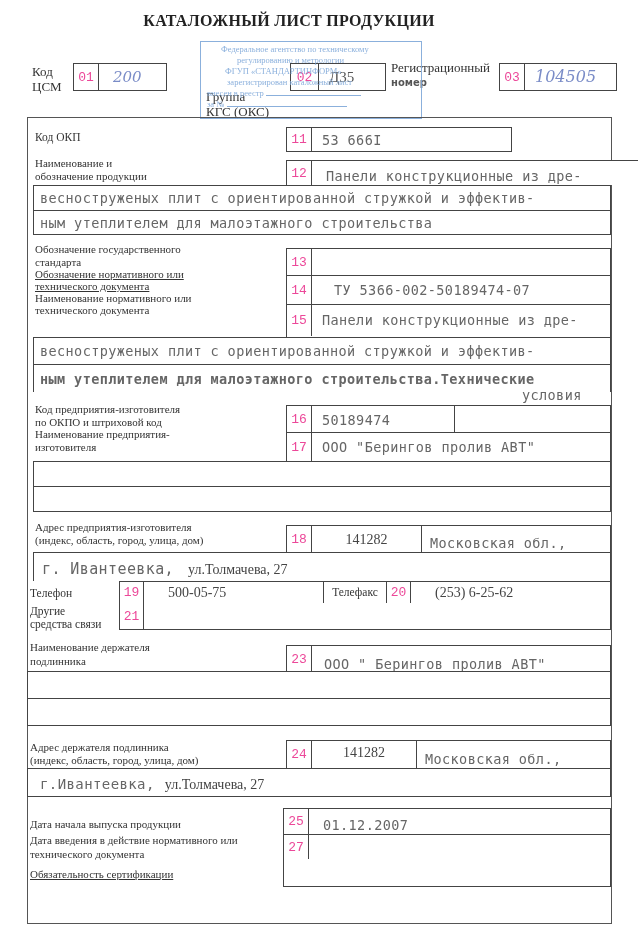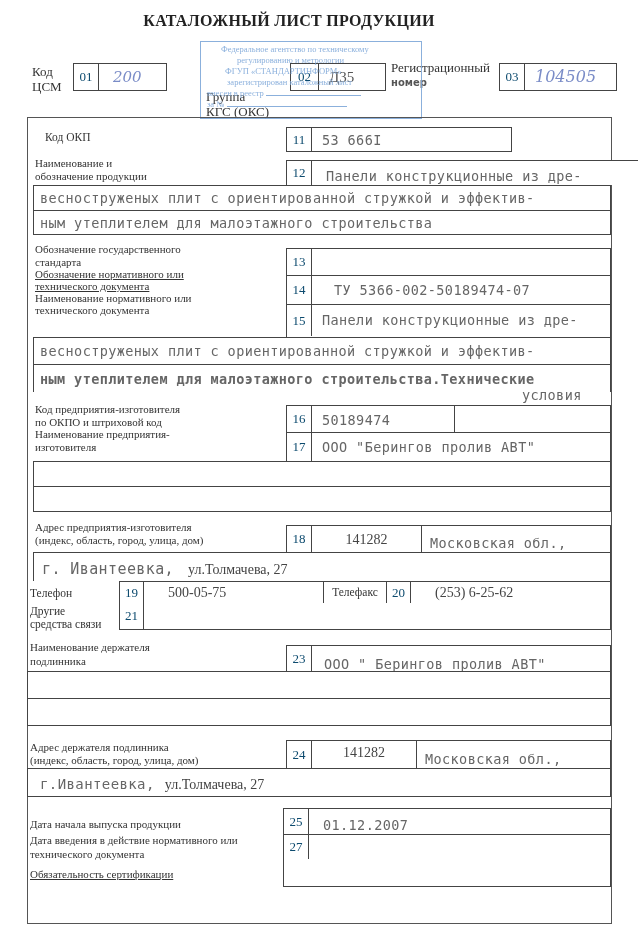"01" .num { color: #0c4a6e -> #ec4899; font-family: Liberation Serif, serif -> Liberation Mono, monospace }
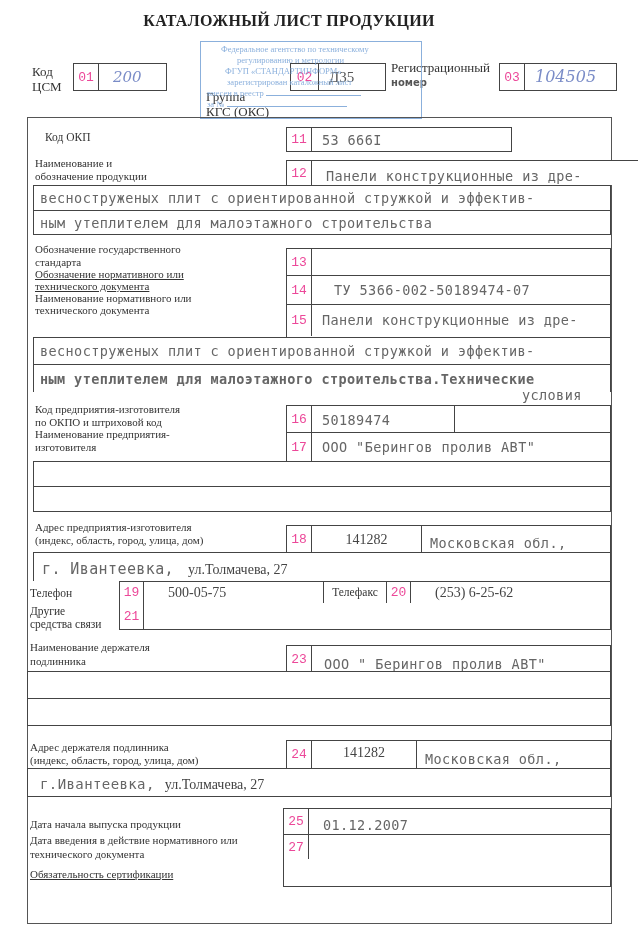"Код ОКП" div.abs { left: 45px -> 35px }
